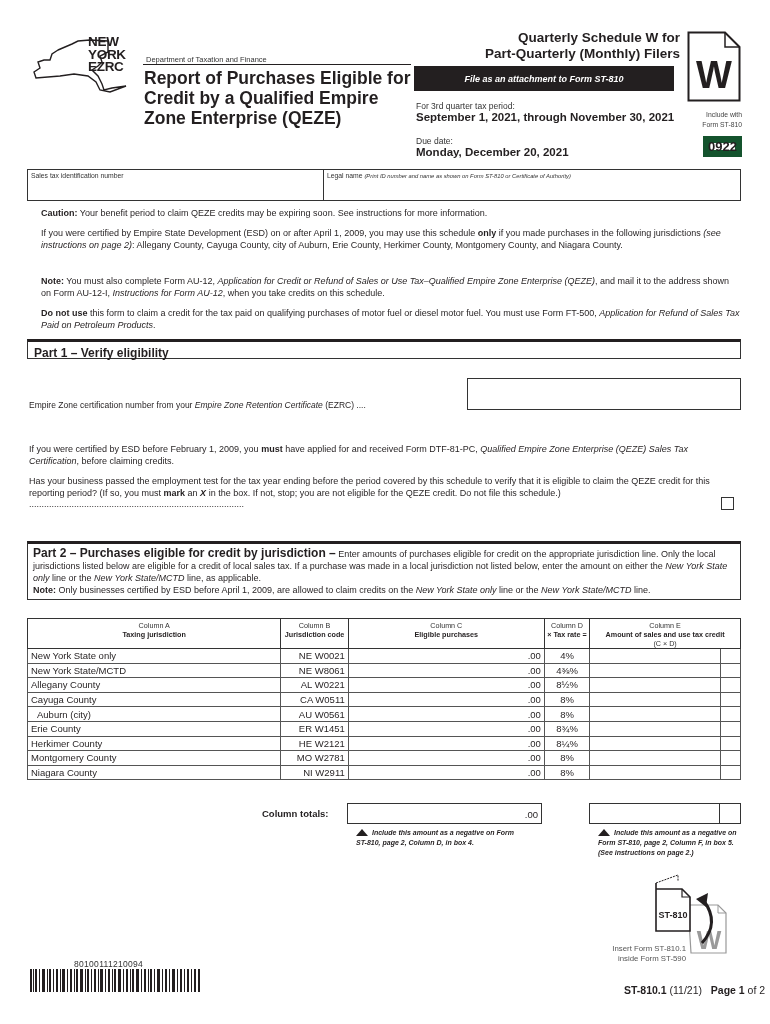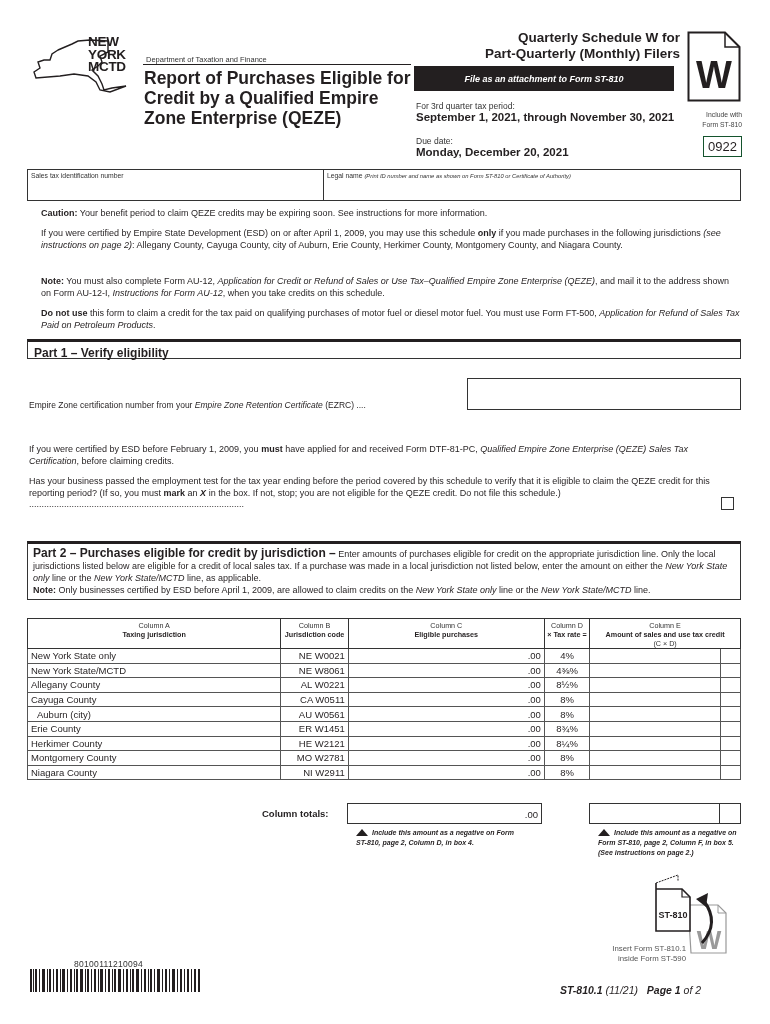"MCTD" div { text: MCTD -> EZRC }
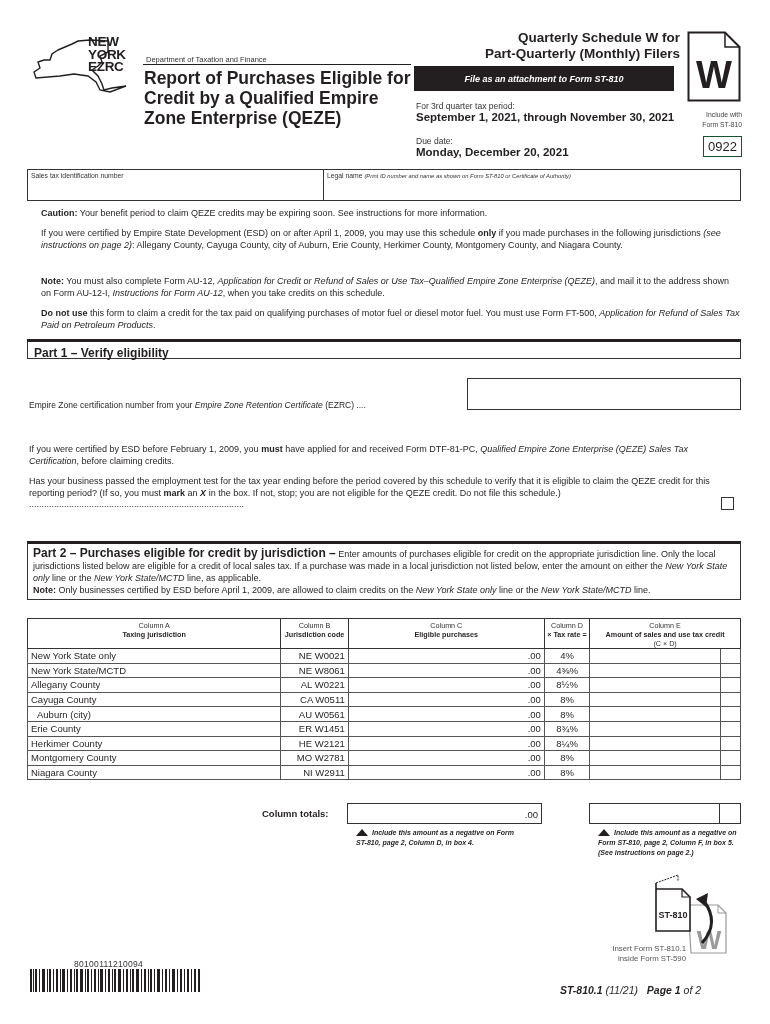"0922" .code-box { border: 1px solid #14532d -> 7px solid #14532d; font-weight: normal -> bold }
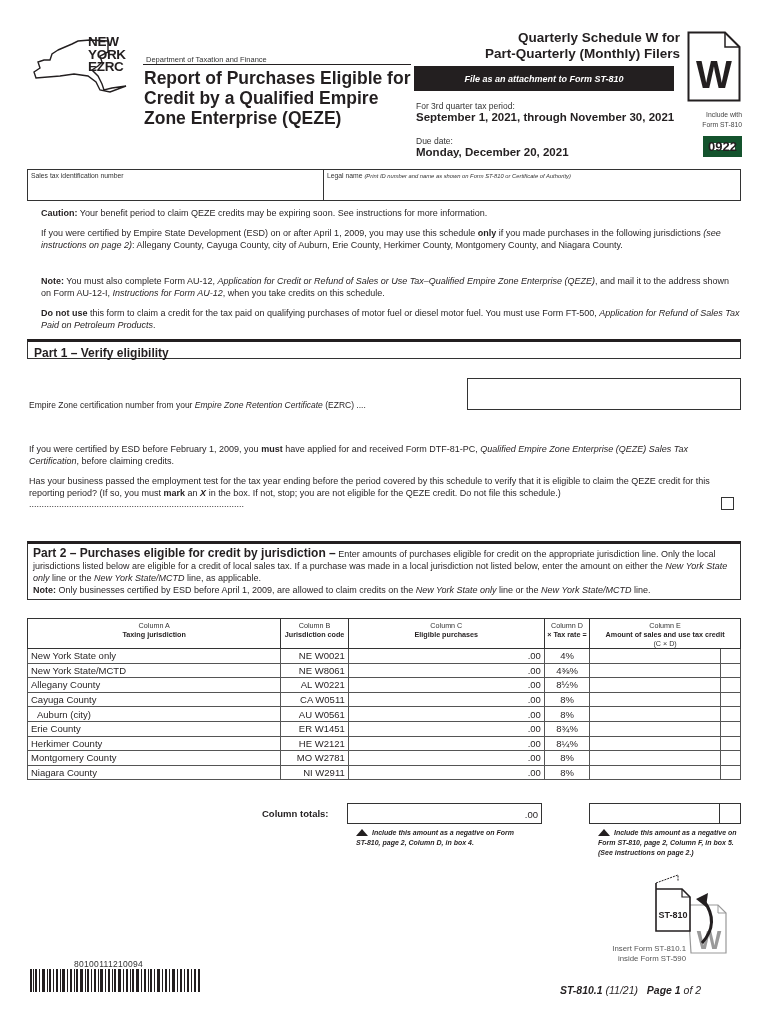"ST-810.1 (11/21) Page 1 of" .footer { font-style: italic -> none; left: 560px -> 624px }
